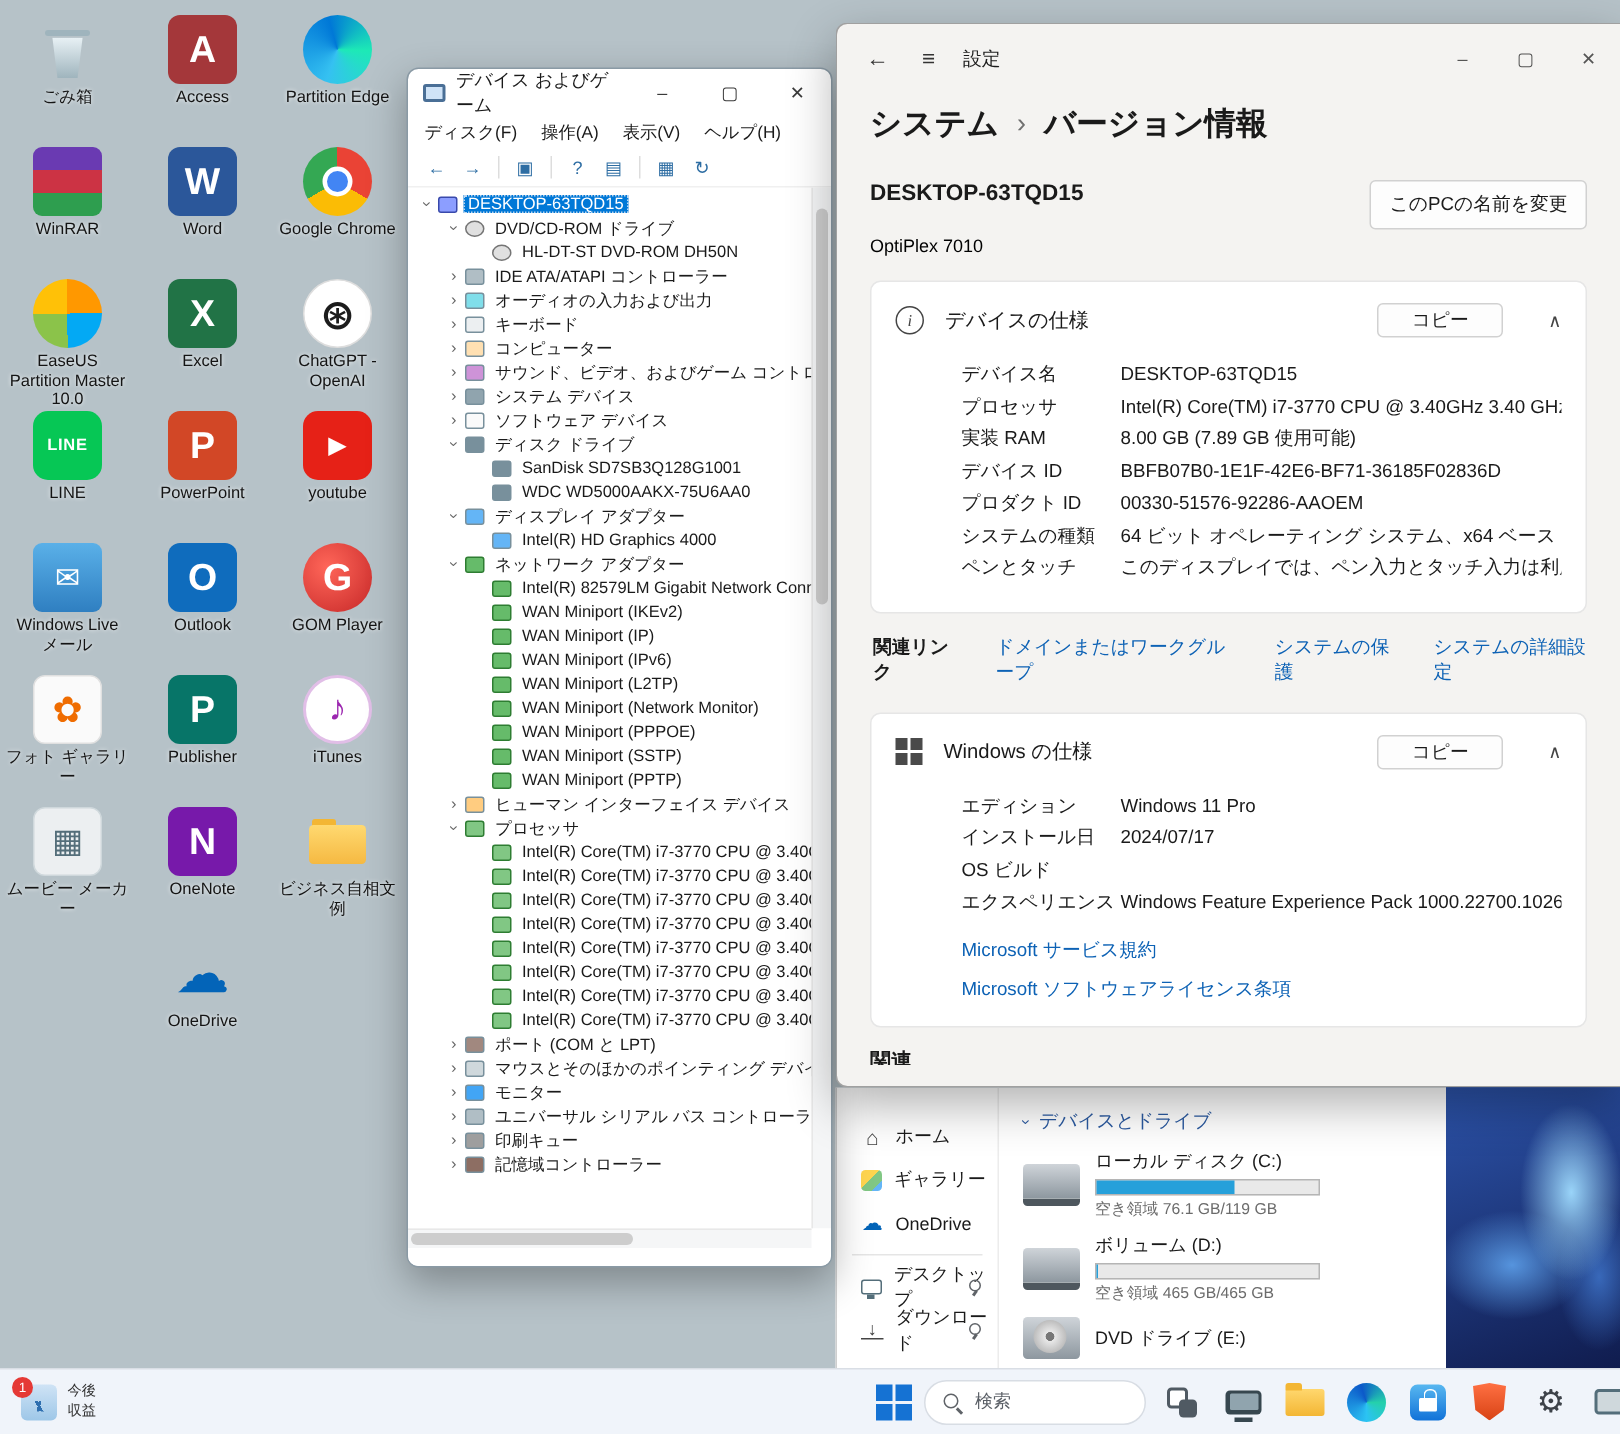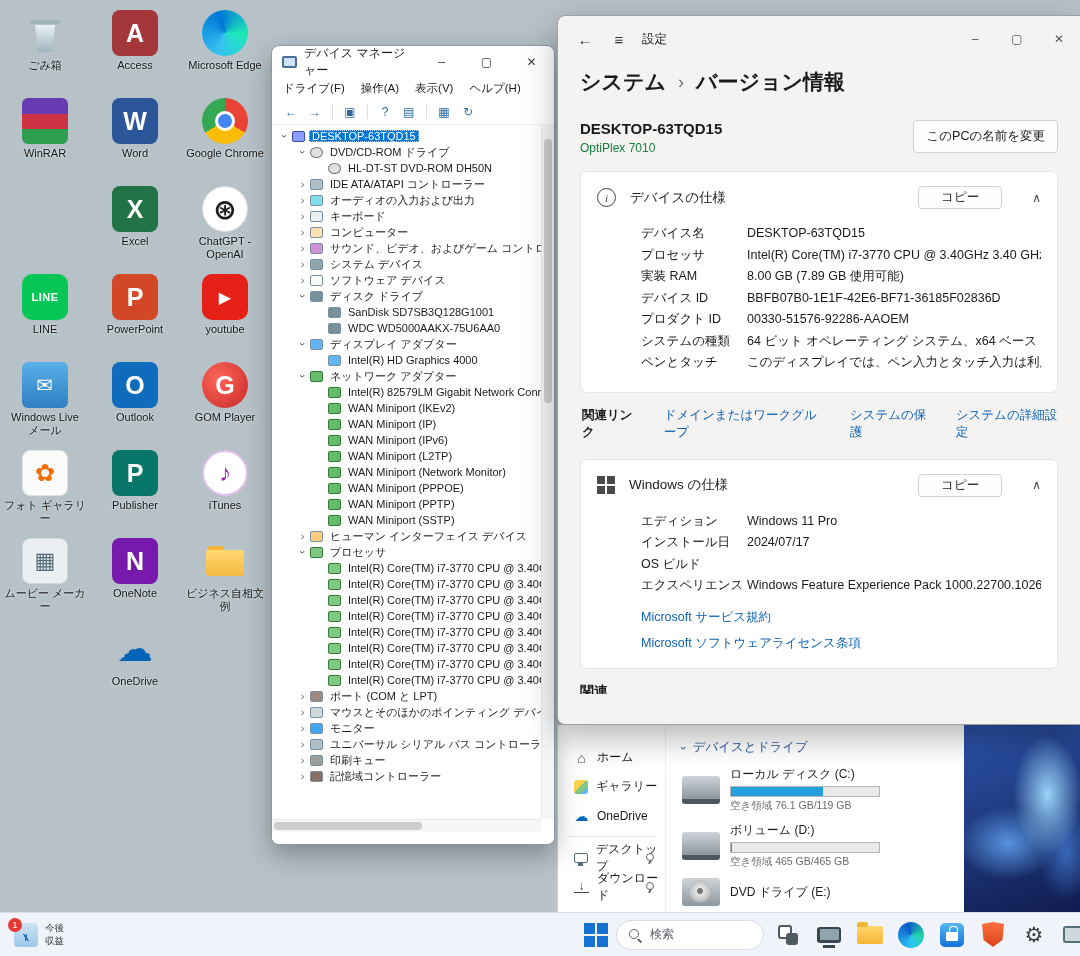"デバイス マネージャー" span.dm-title { text: マネージャー -> およびゲーム }
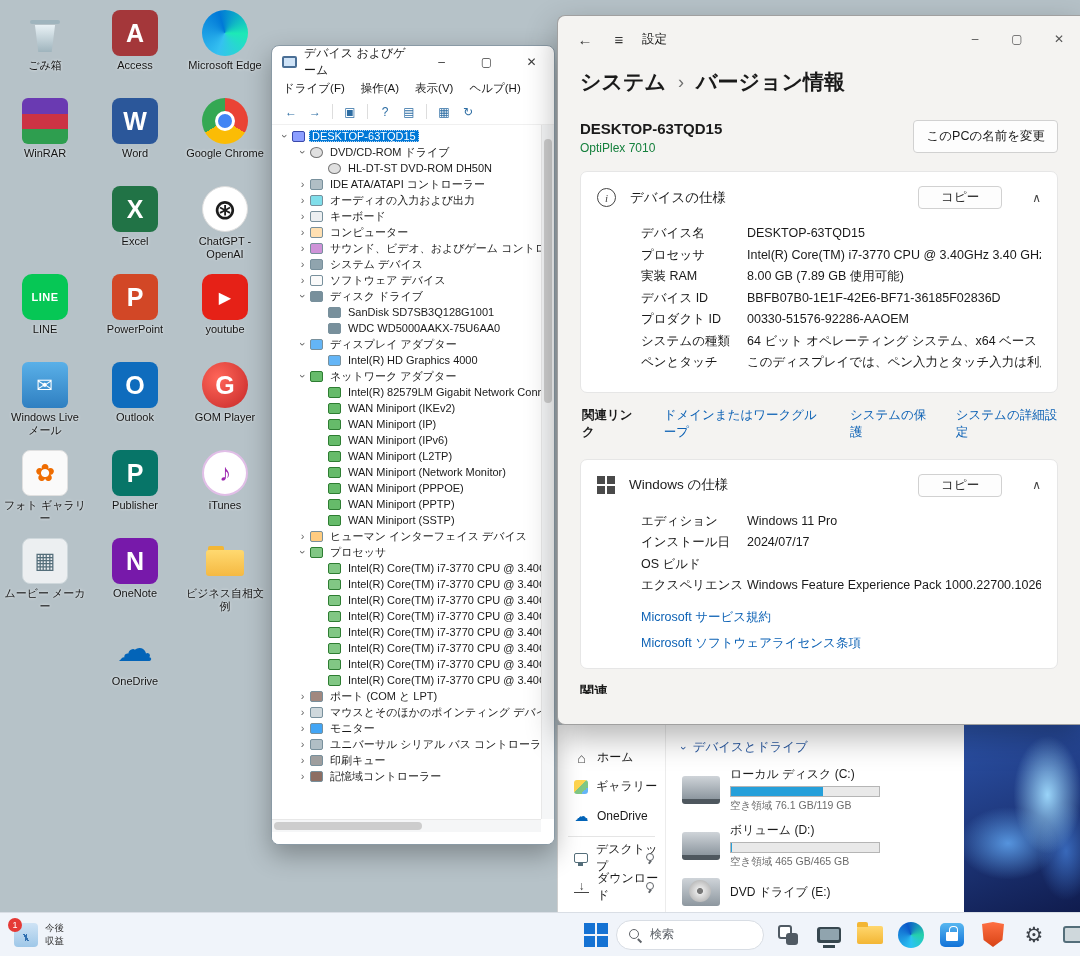"Microsoft Edge" div.dlabel { text: Microsoft -> Partition }
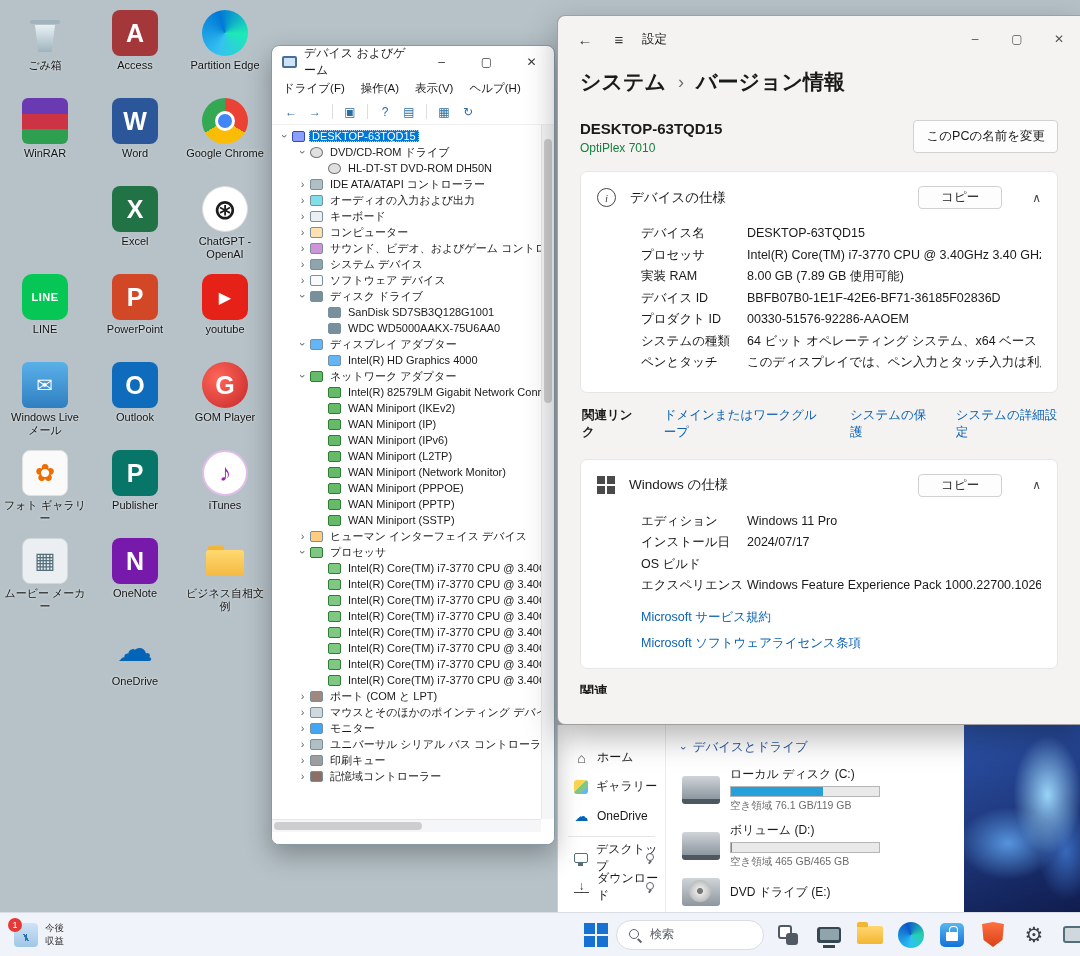"ドライブ(F)" span.dm-menu-item { text: ドライブ -> ディスク }
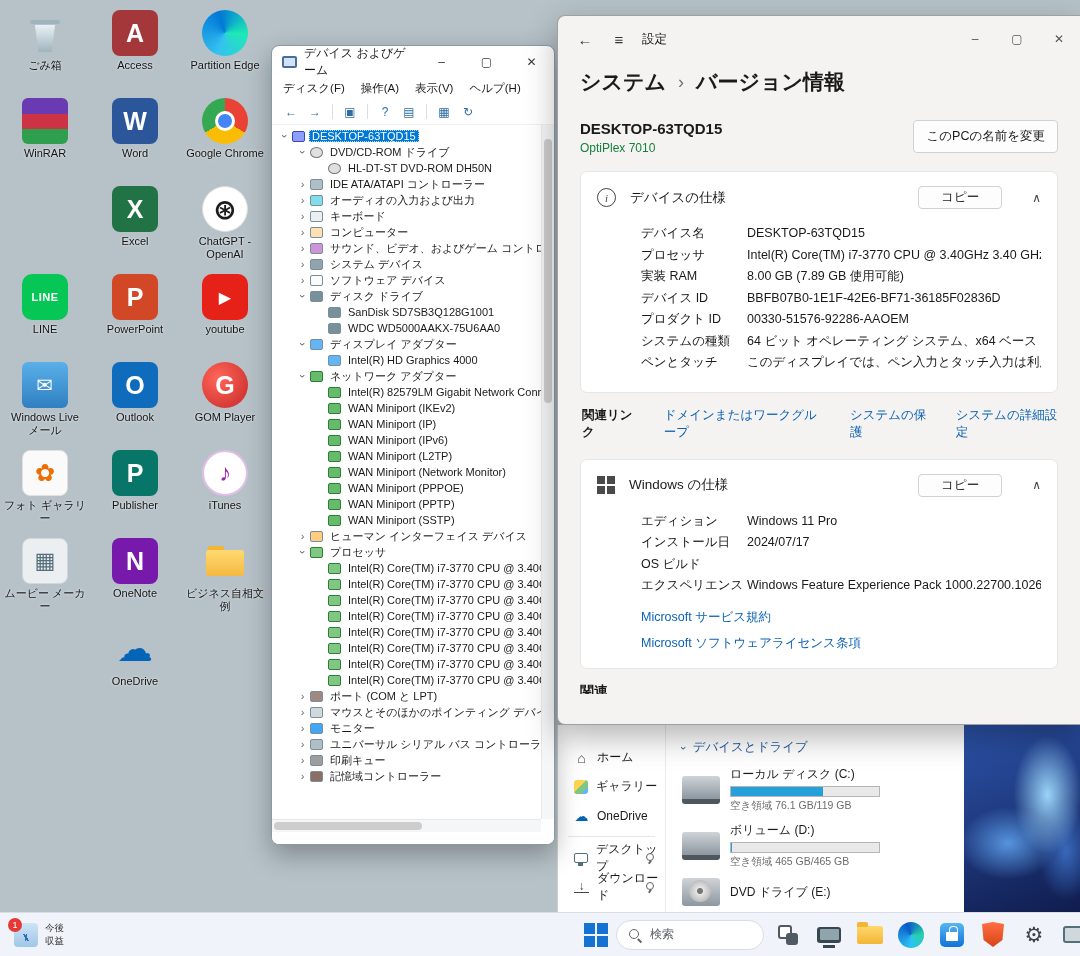"OptiPlex 7010" .st-devmodel { color: #15803d -> #000000; margin-top: 4px -> 20px }
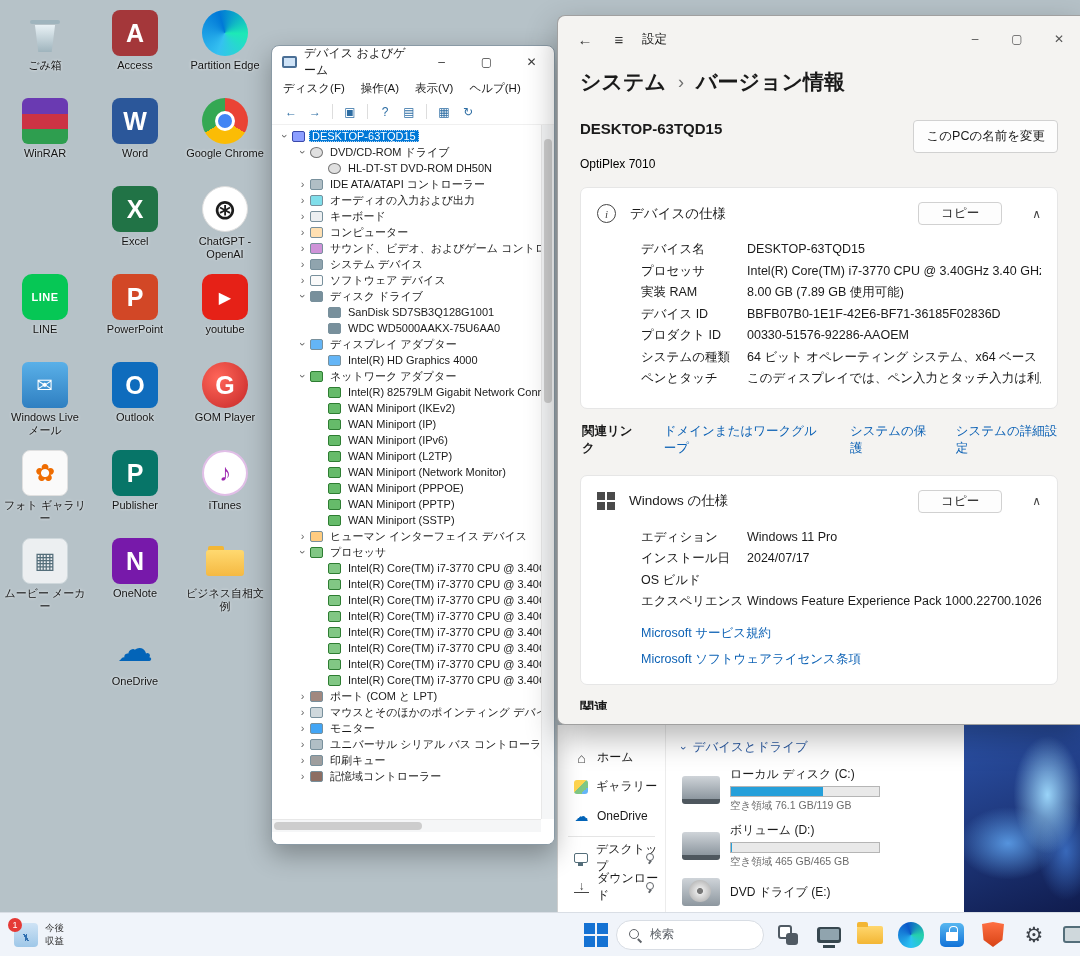"EaseUS Partition Master 10.0" div.desk-icon { html: none -> <div> <div></div> <div>EaseUS Partition Master 10.0</div> </div> }
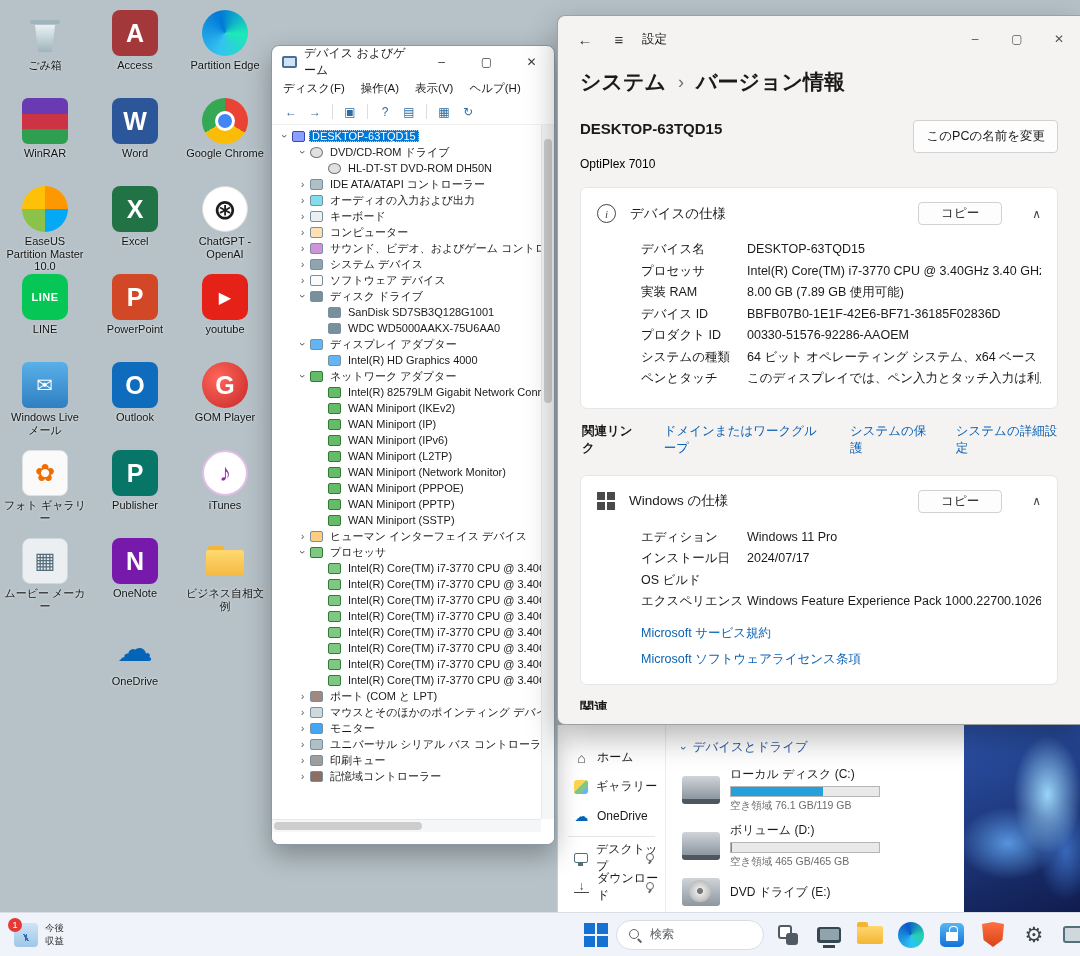"WAN Miniport (PPTP)" div.tree-row { order: before "WAN Miniport (SSTP)" -> after "WAN Miniport (SSTP)" }
